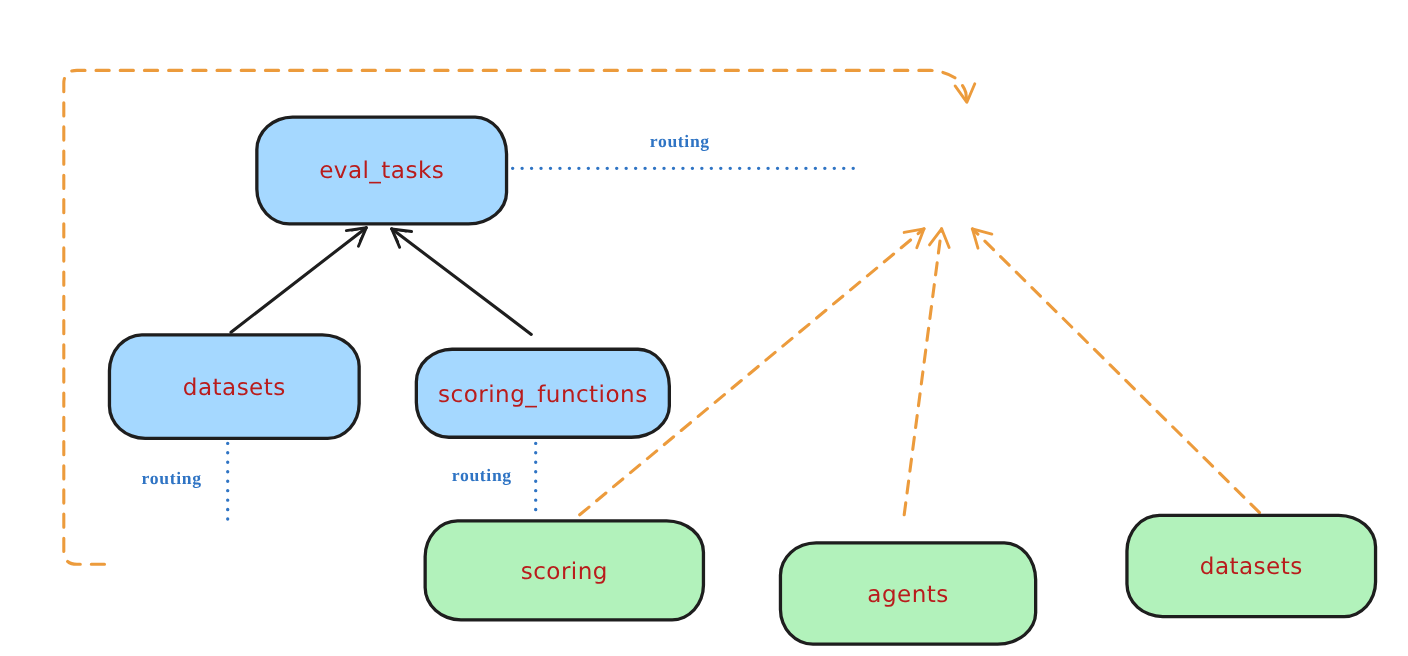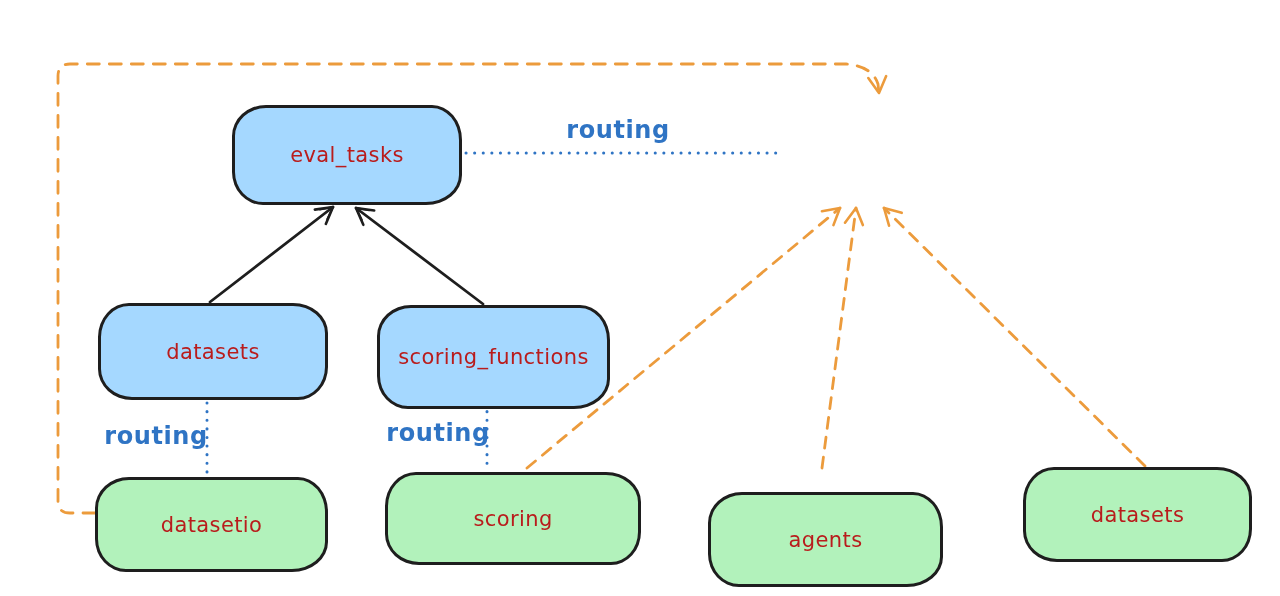"routing" .edge-label { font-family: none -> Liberation Serif, serif; font-size: 24px -> 16px }
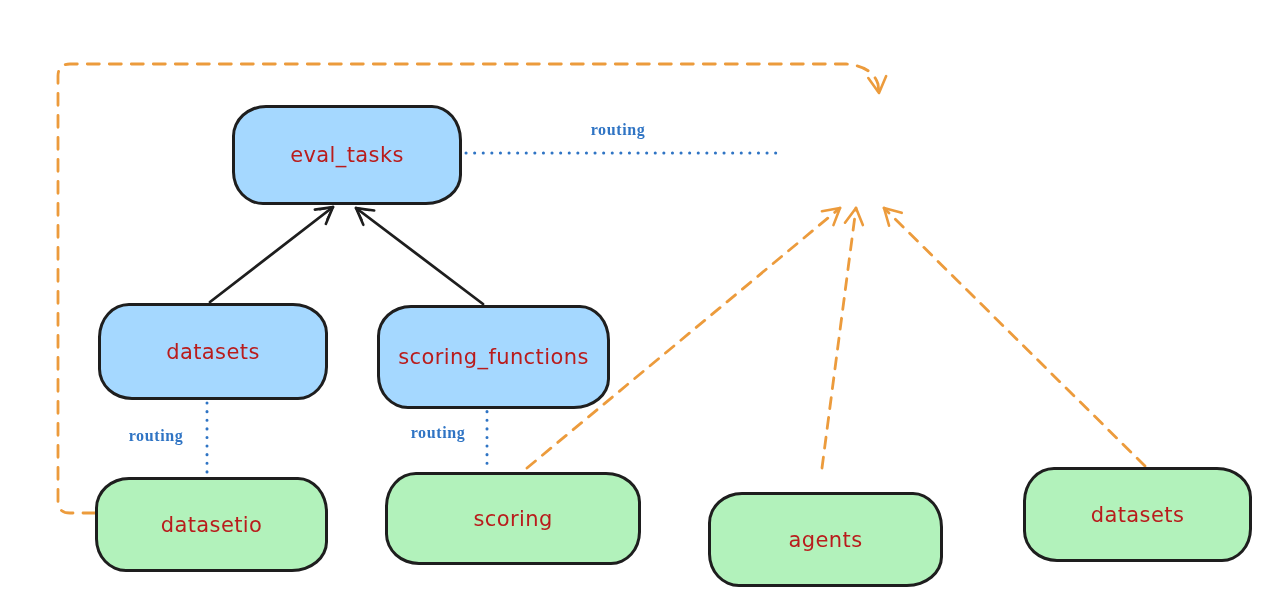"scoring_functions" div.node { height: 104px -> 83px; top: 305px -> 316px }
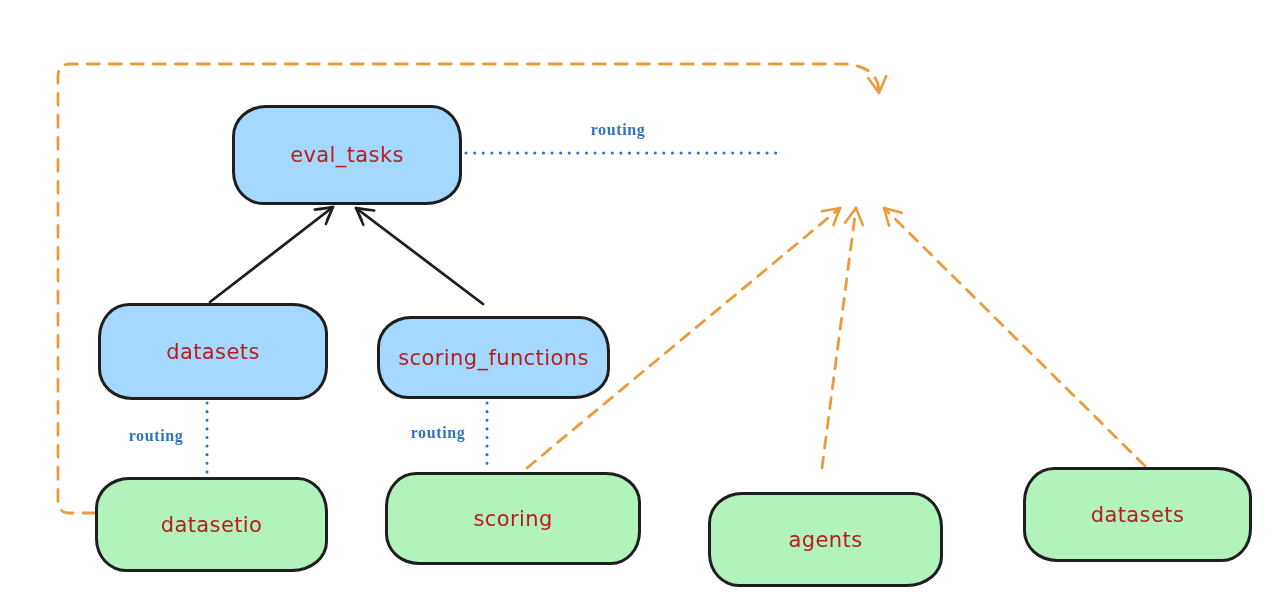"datasetio" div.node { html: <div> <span>datasetio</span> </div> -> none }
